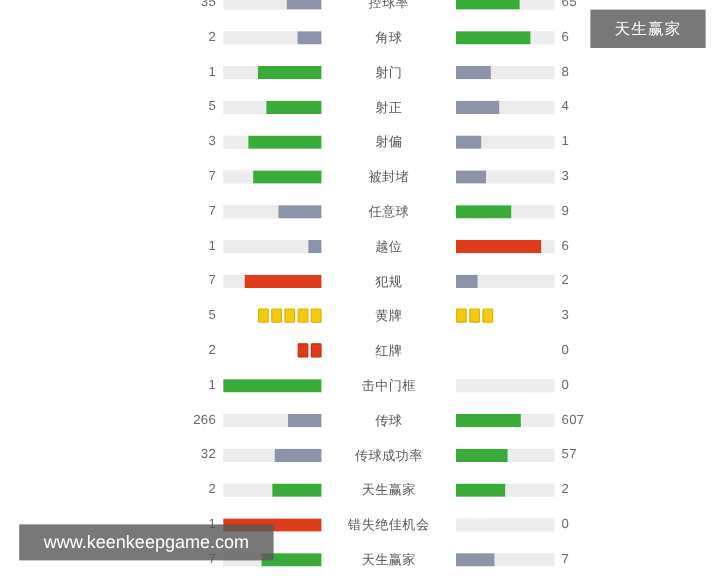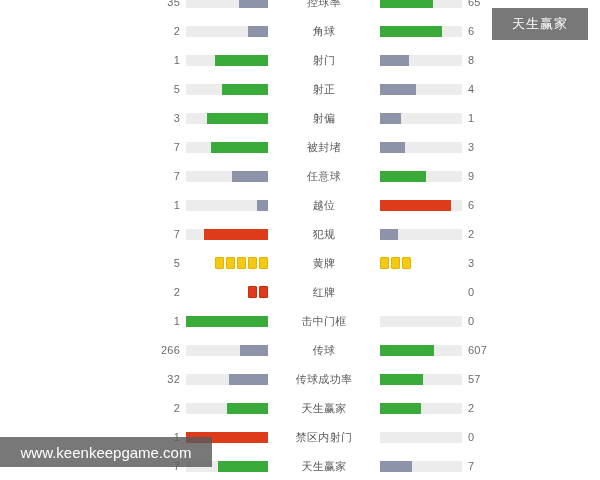"禁区内射门" div.label { text: 禁区内射门 -> 错失绝佳机会 }
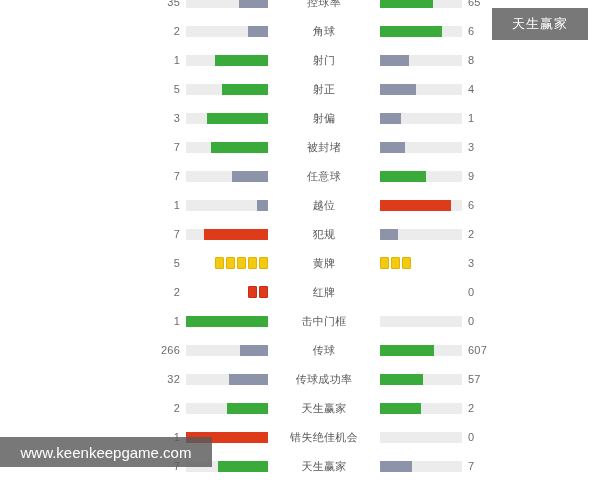"www.keenkeepgame.com" #wm-url { left: 0px -> 16px }
